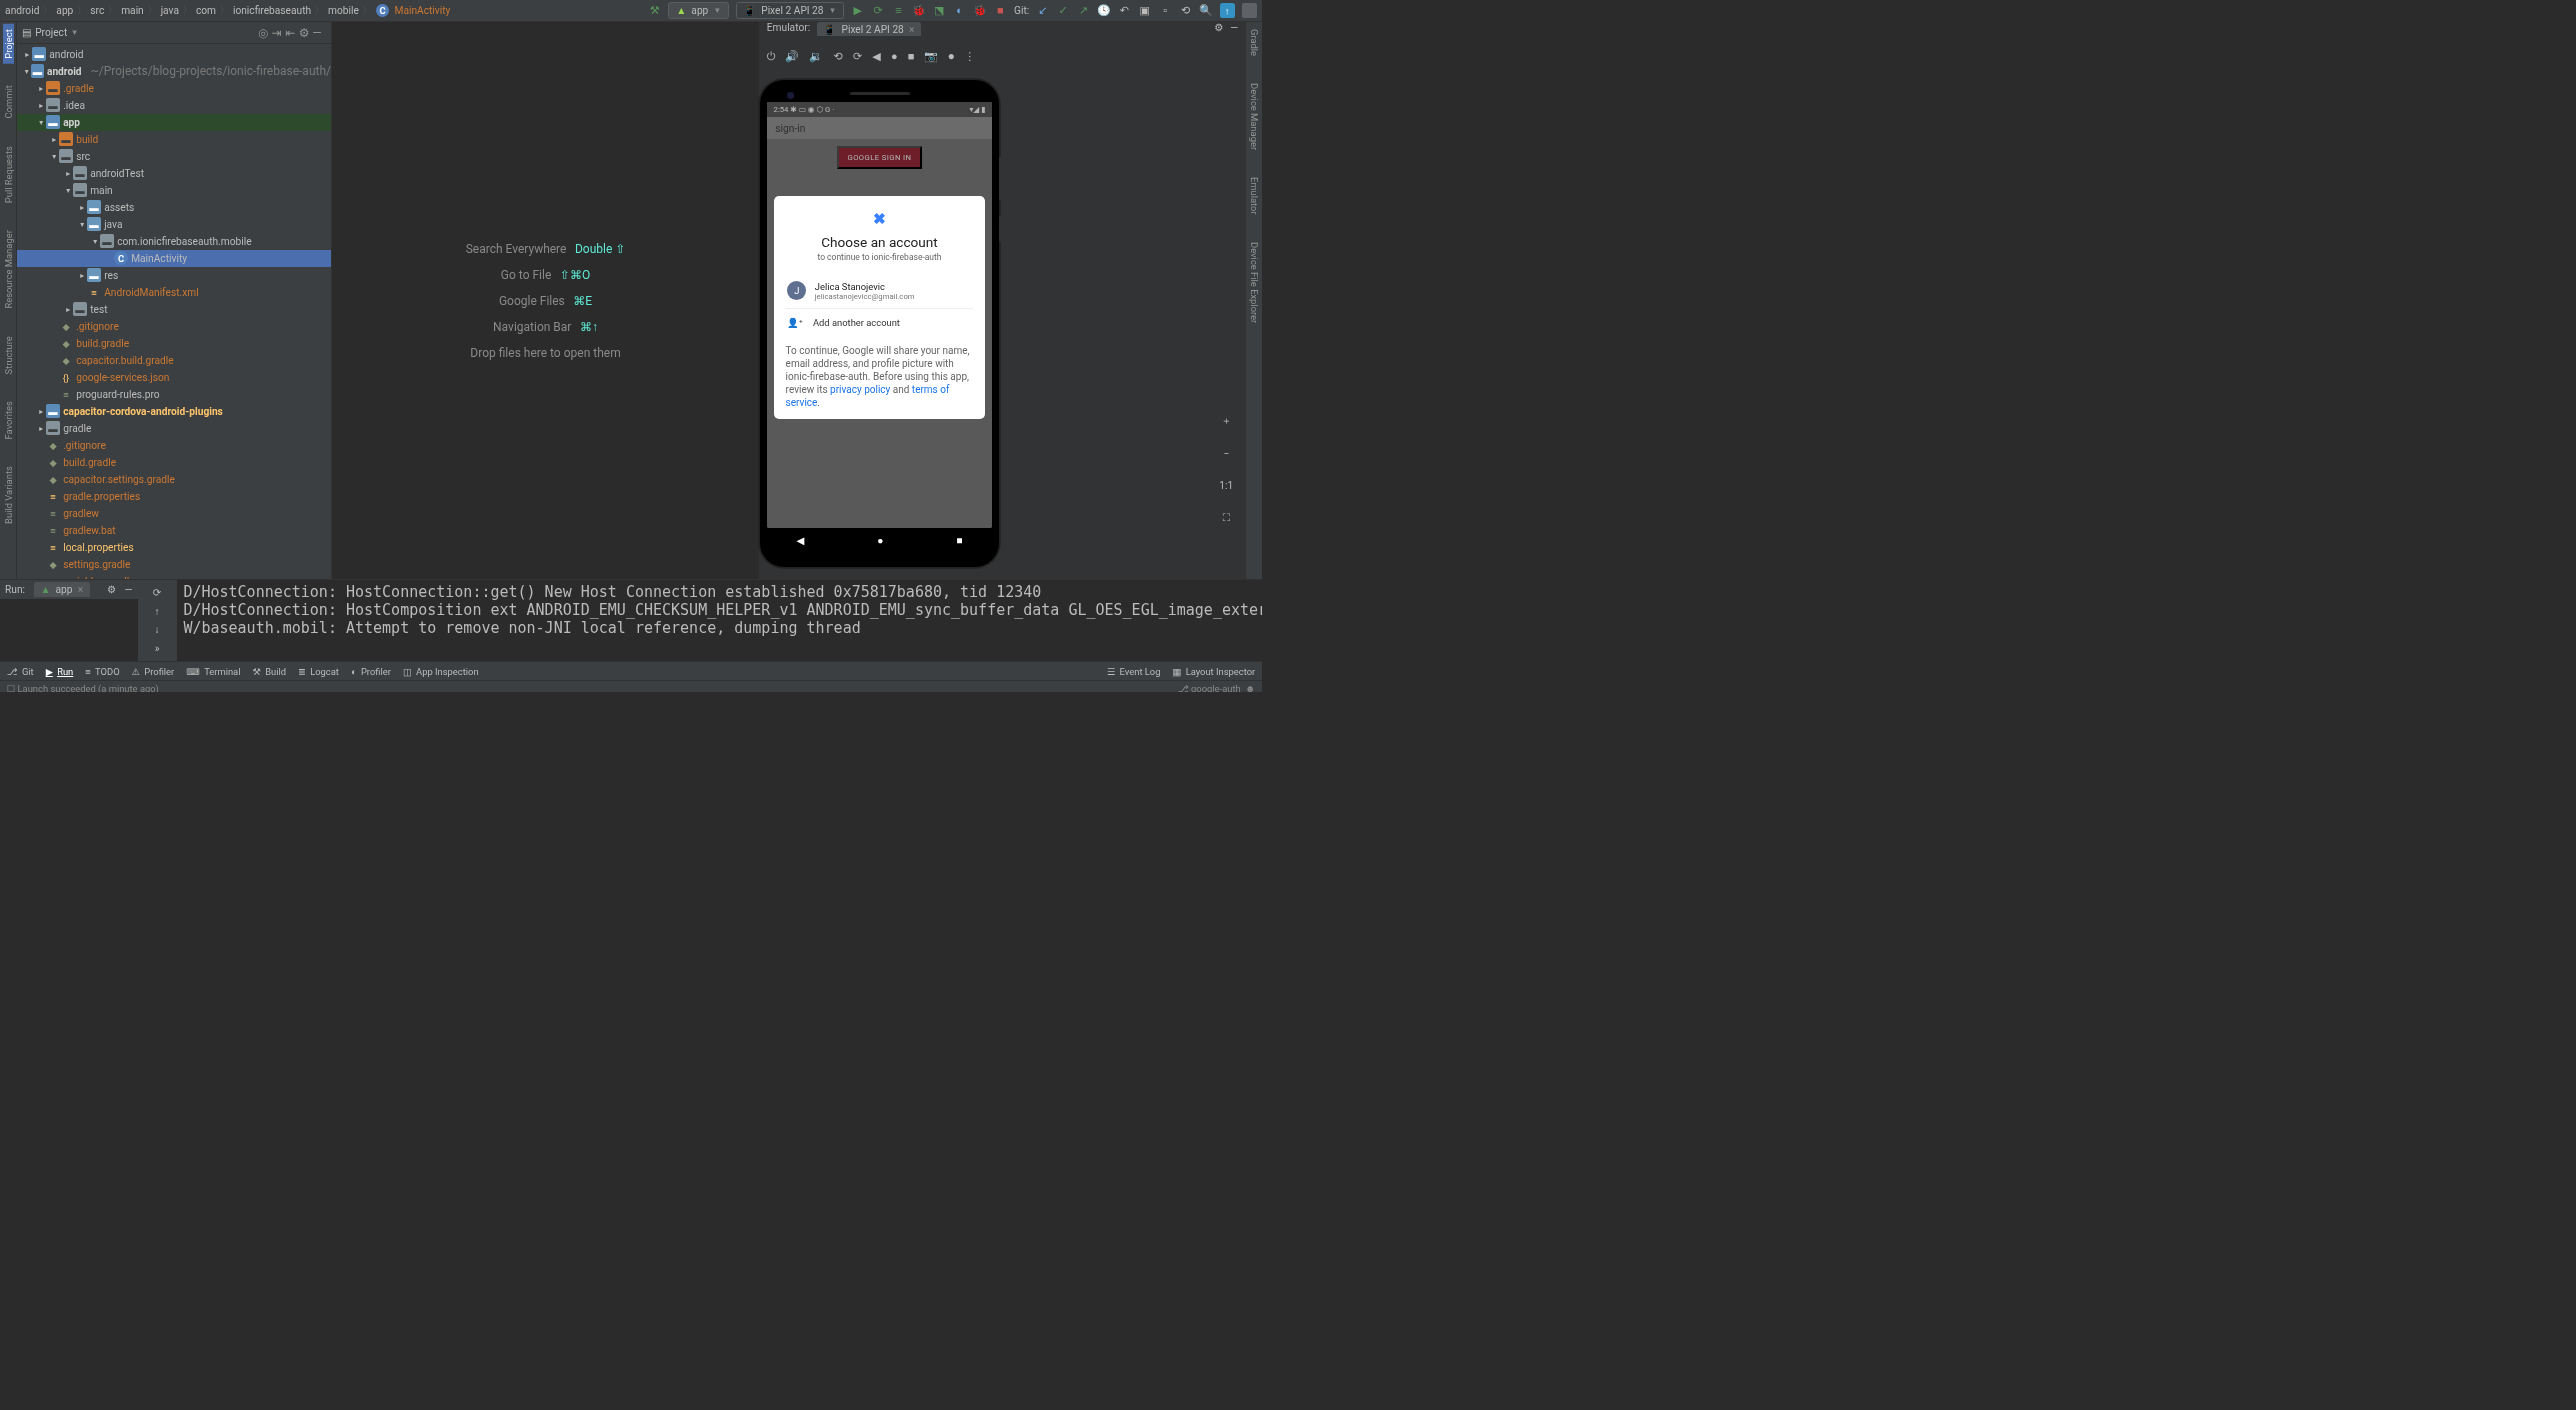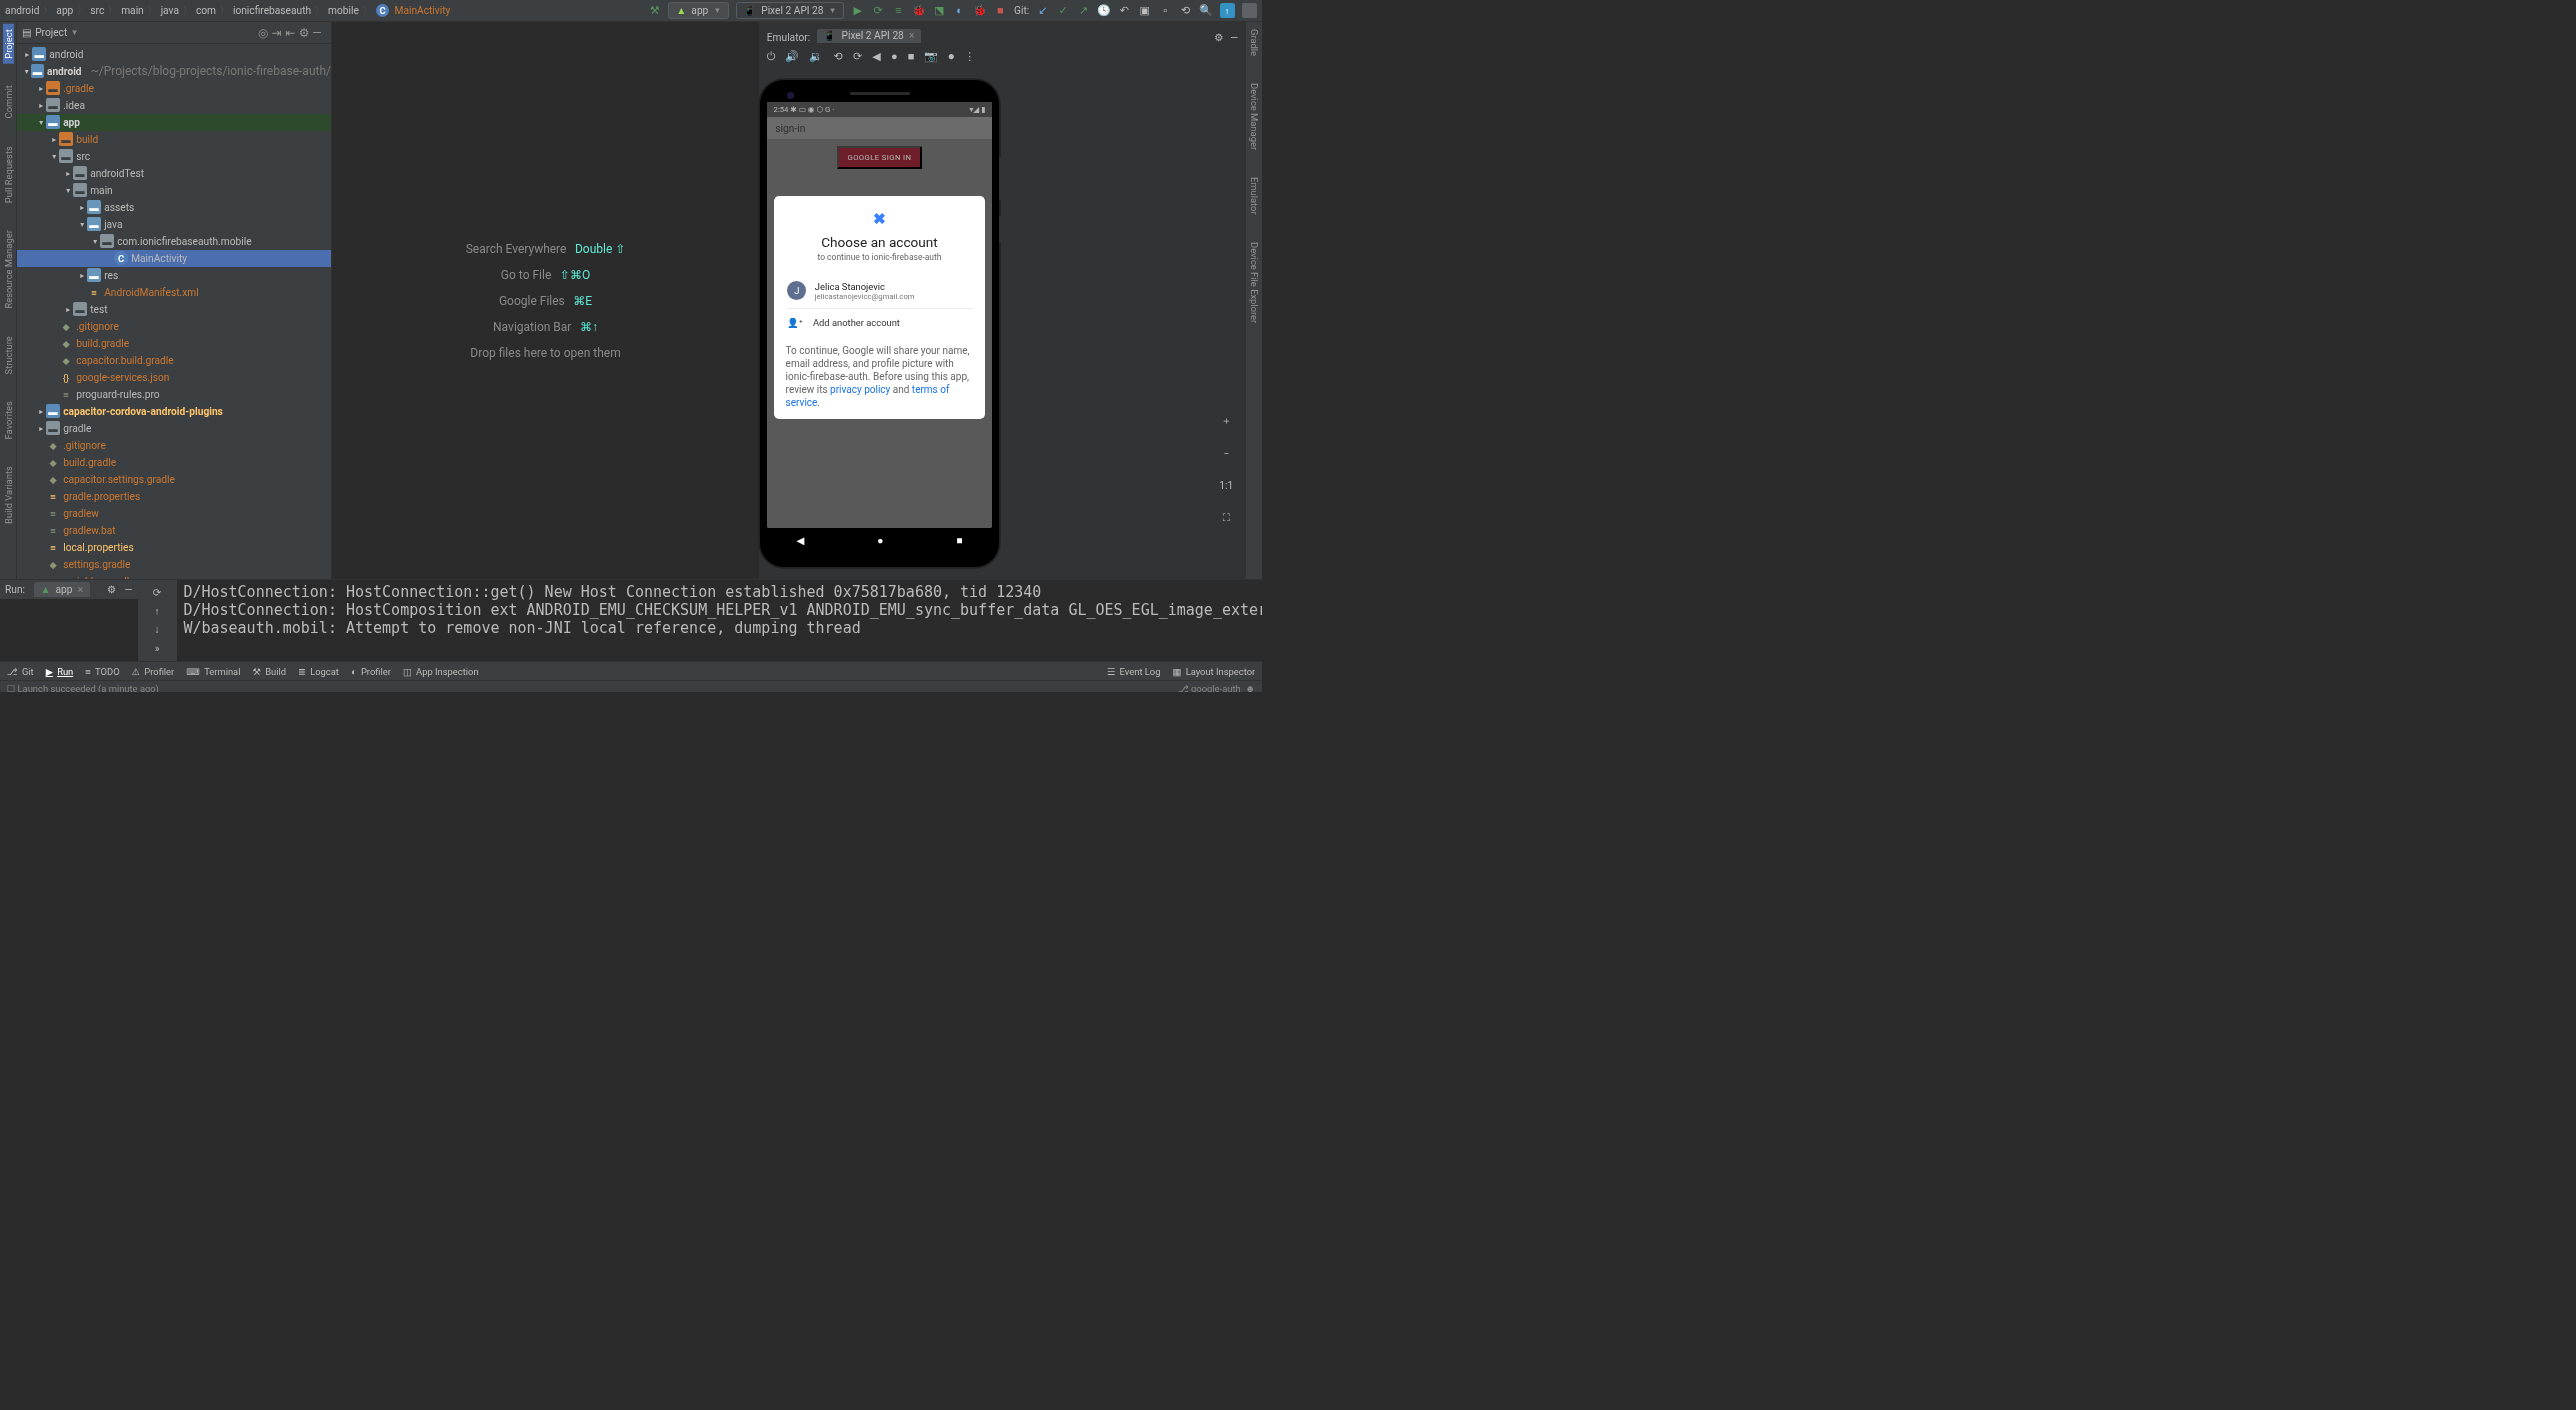"Emulator:" .emu-header { align-items: flex-end -> flex-start }
